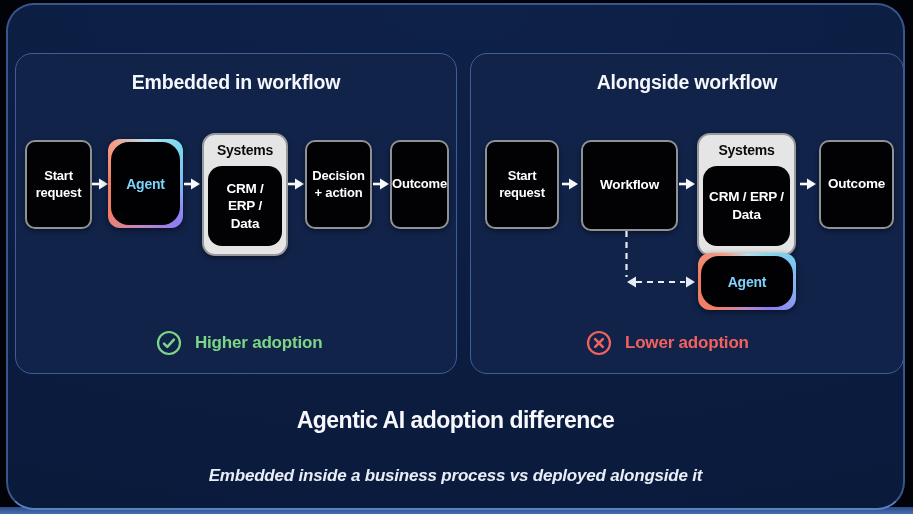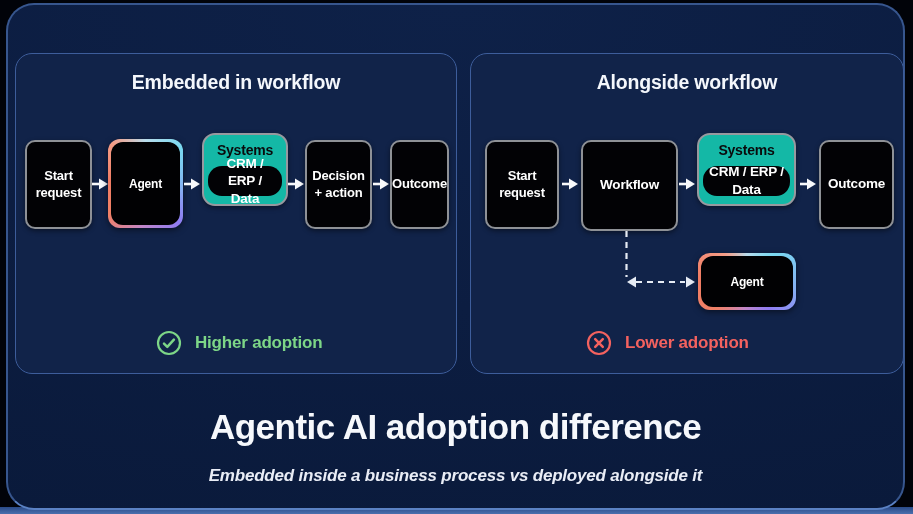"Systems" .systems-group { background: #14b8a6 -> #e5e5e5; height: 73px -> 123px }
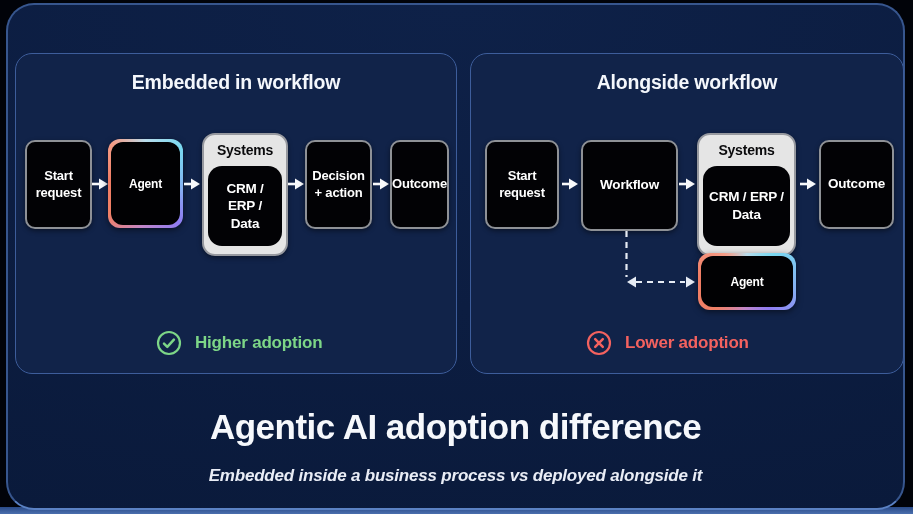"Agent" .agent-frame .inner { border-radius: 12px -> 18px; color: #ffffff -> #7dd3fc; font-size: 12px -> 14px }
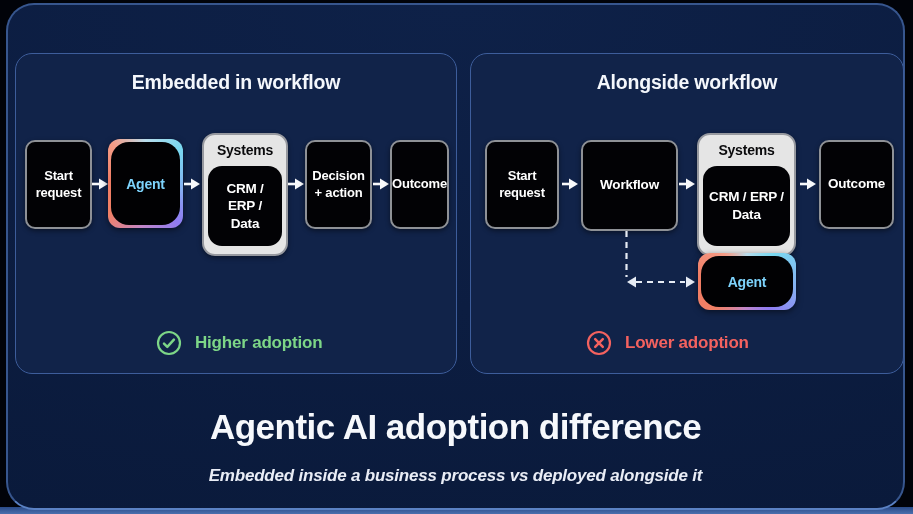"Agentic AI adoption difference" .footer-title { font-size: 35px -> 23px }
